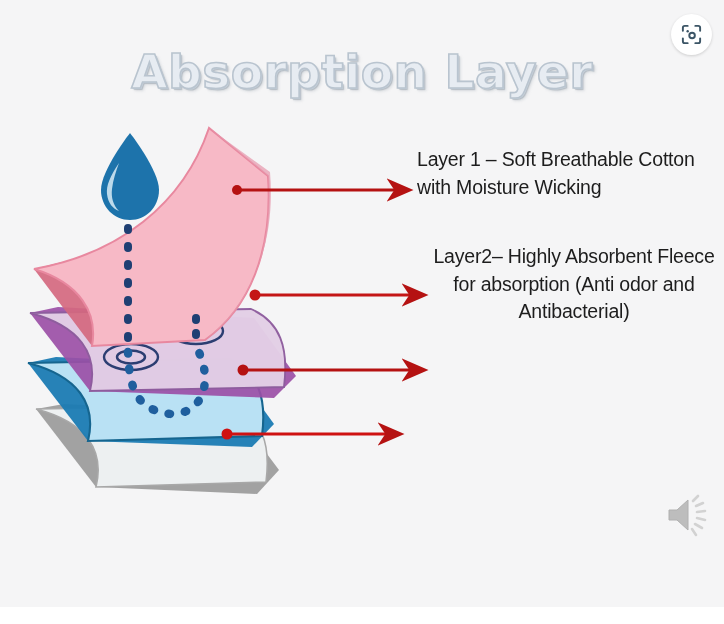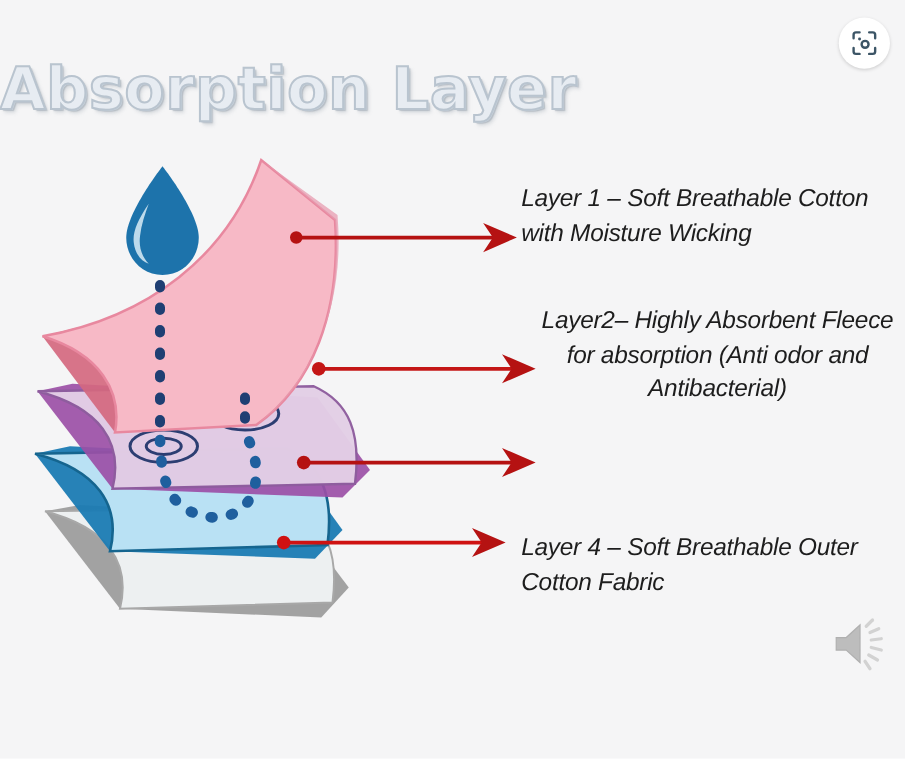"Absorption Layer" #title { text-align: left -> center }
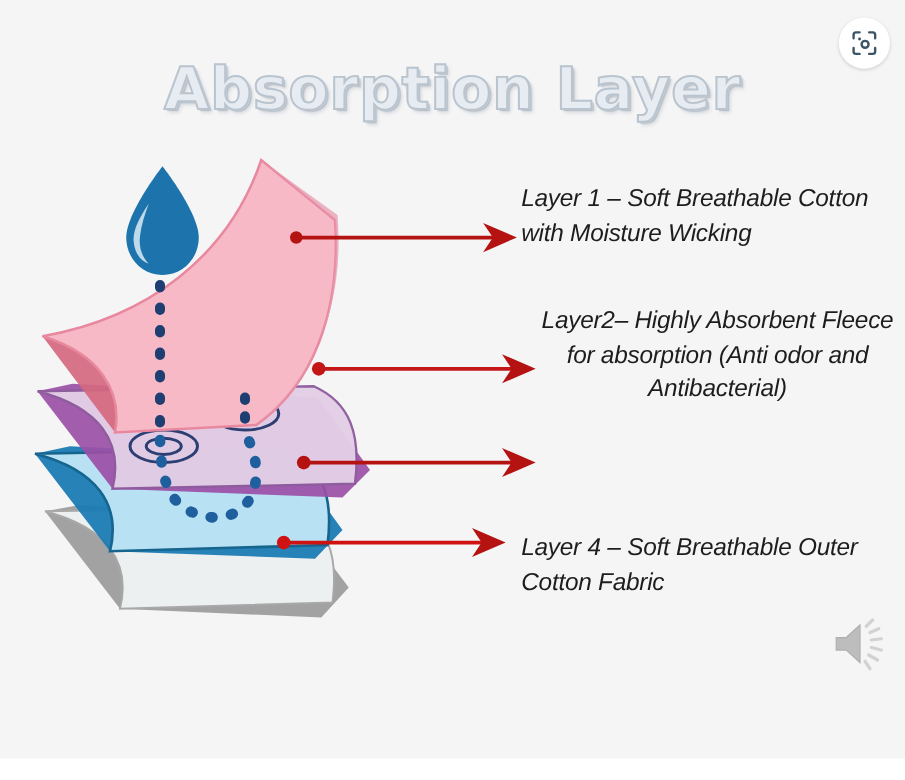"Layer 1 – Soft Breathable" .label { font-style: italic -> none }
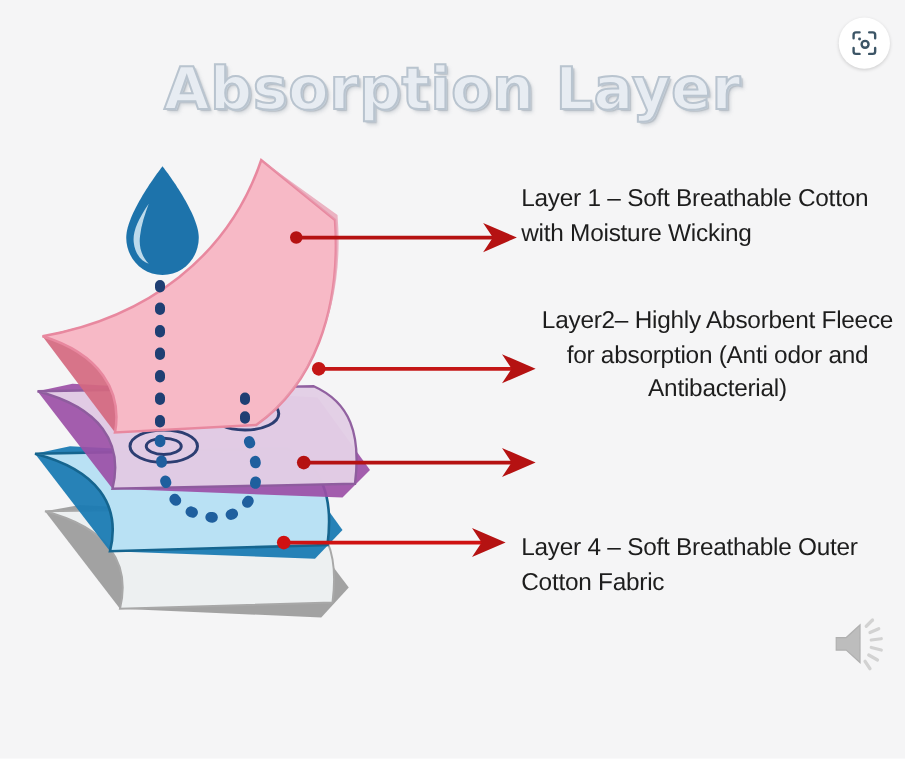"Layer 4 – Soft Breathable" div.label { html: <div>Layer 4 – Soft Breathable Outer Cotton Fabric</div> -> none }
